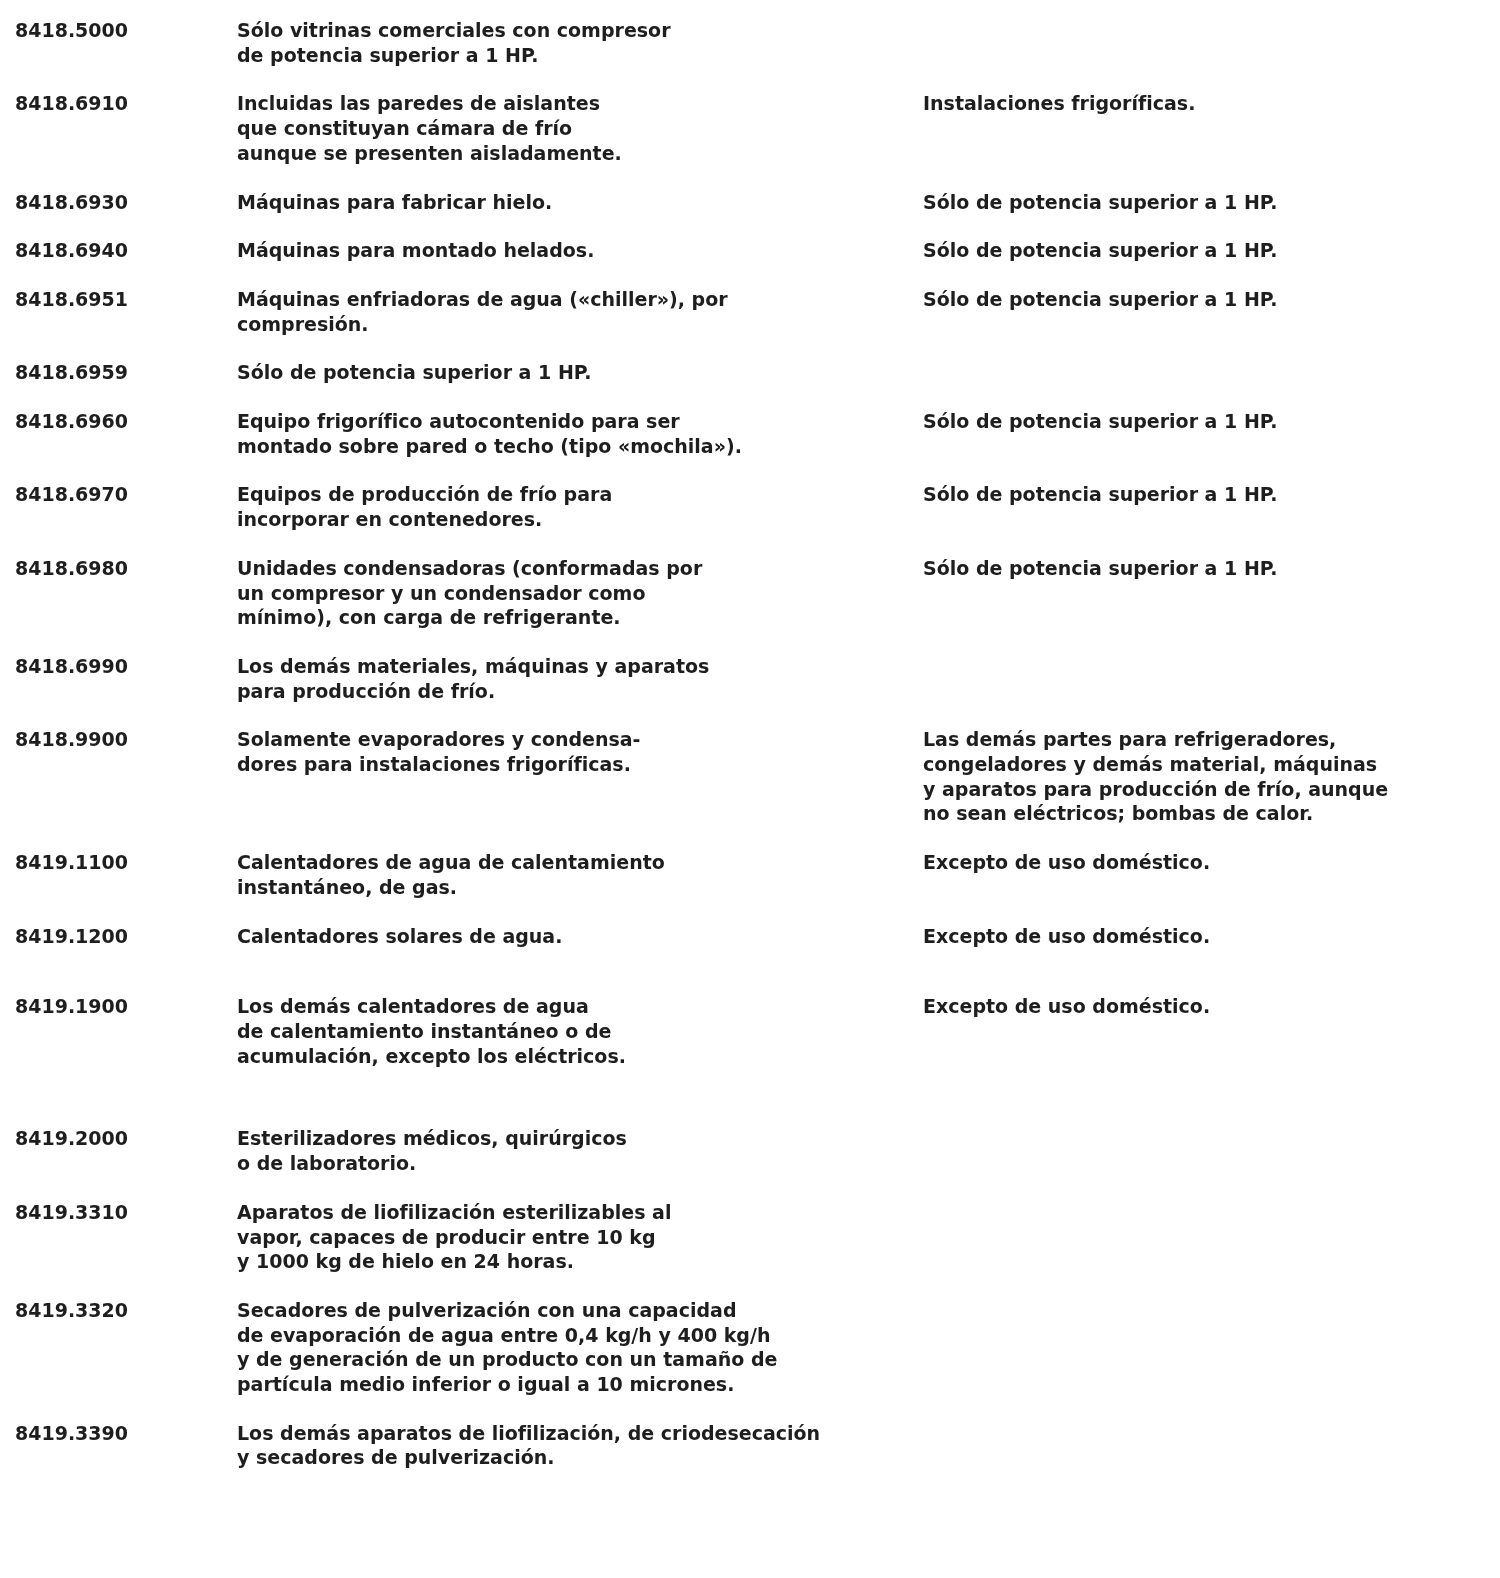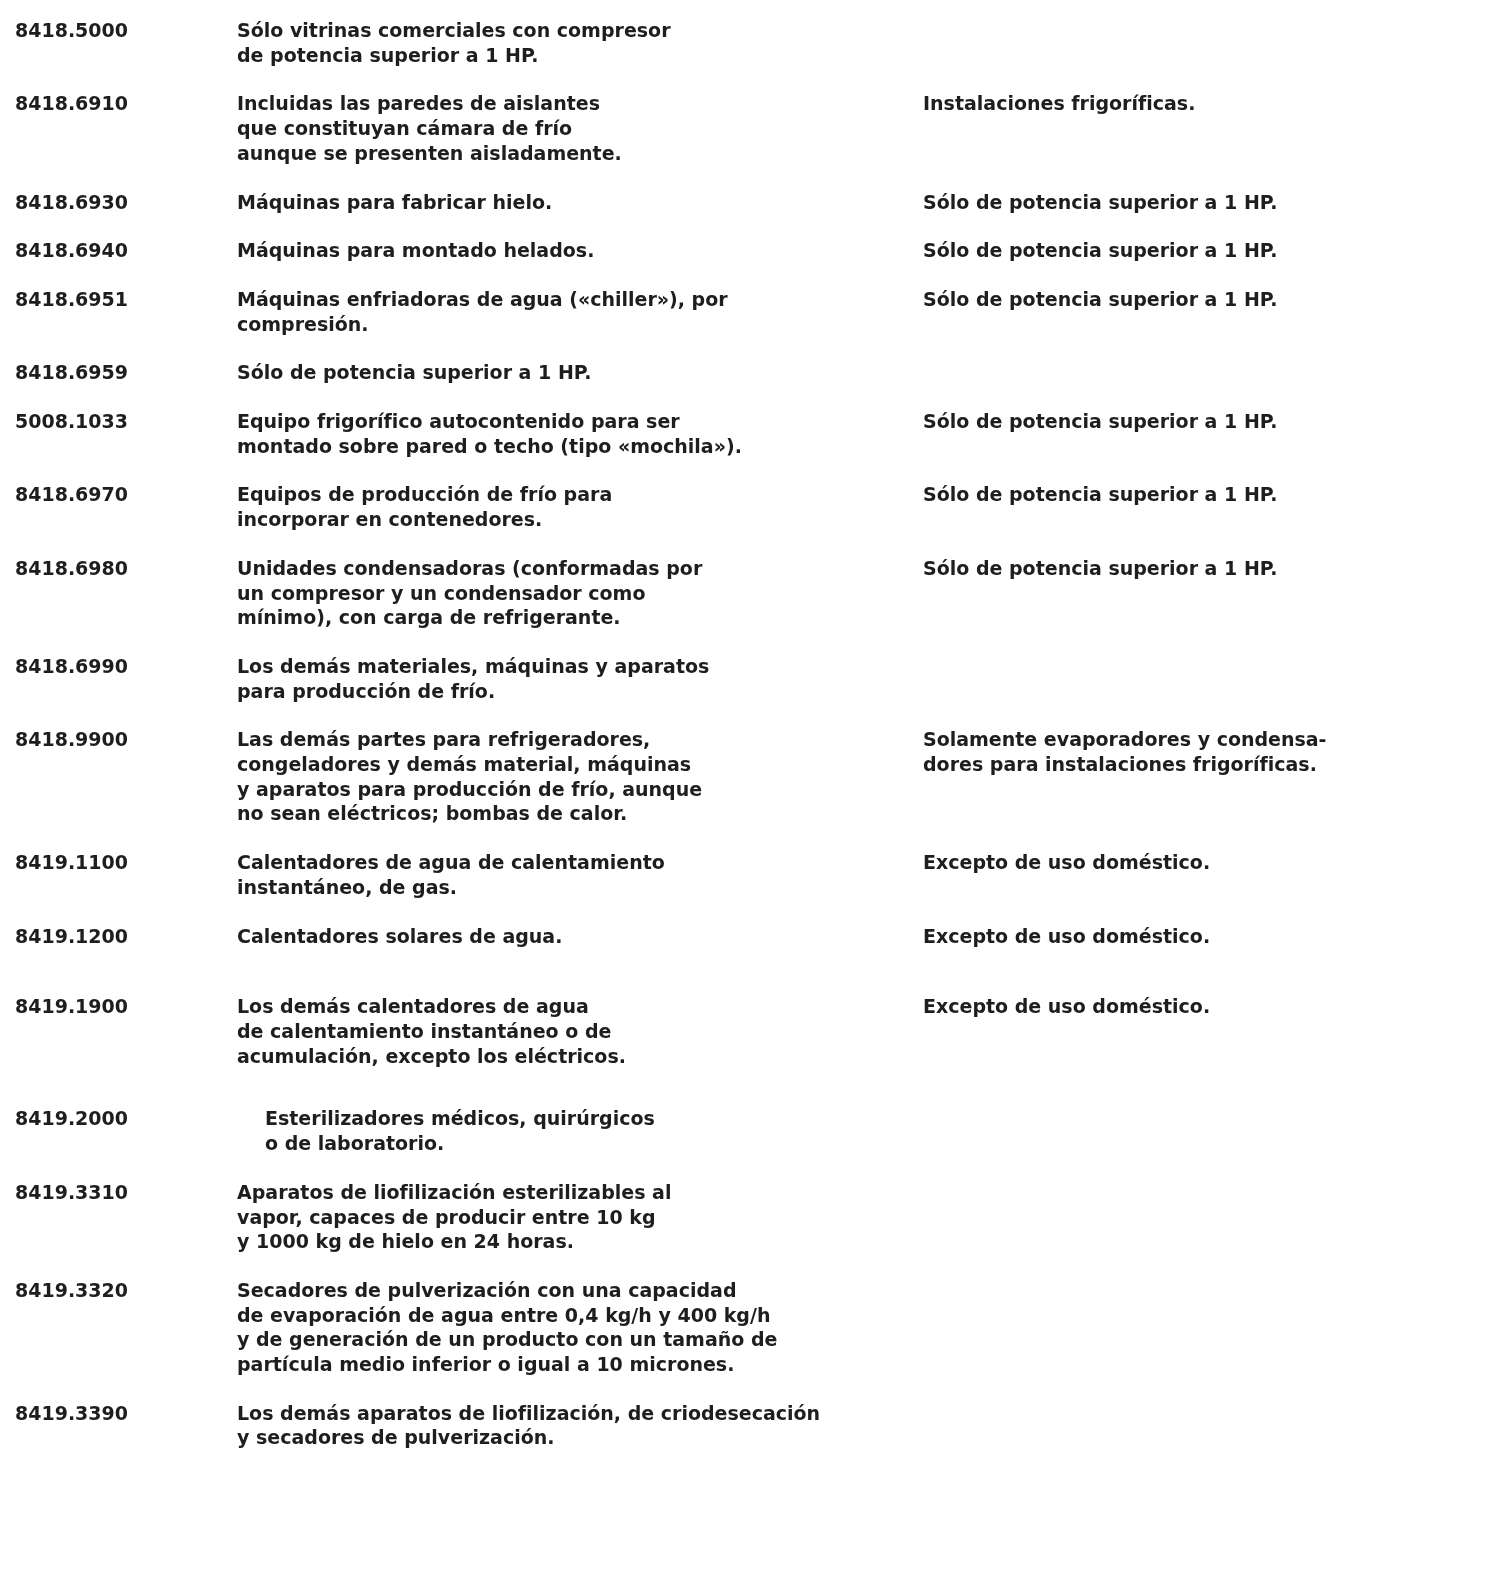"5008.1033" div.cell { text: 5008.1033 -> 8418.6960 }
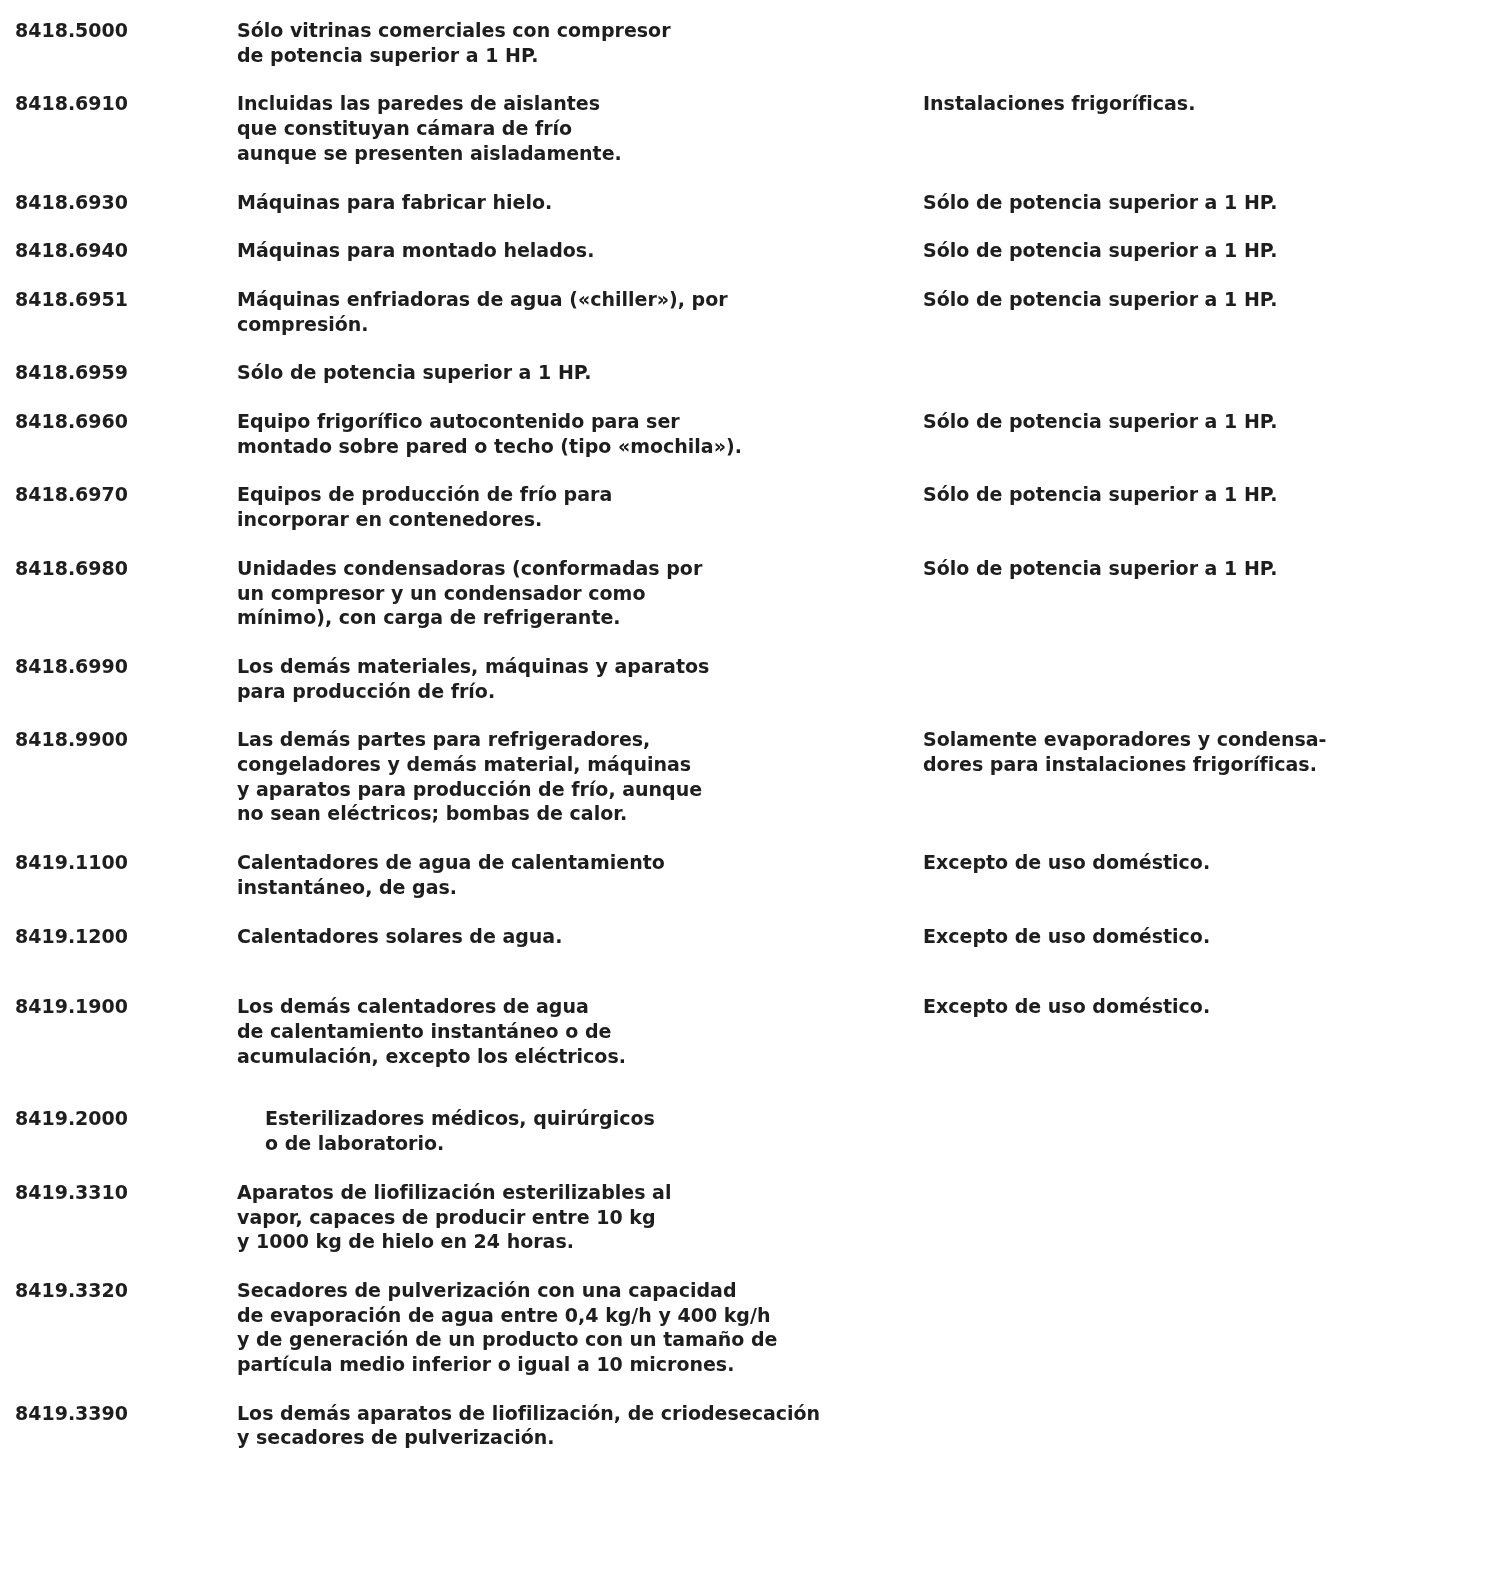"Las demás partes para refrigeradores," div.cell { order: before "Solamente evaporadores y condensa-" -> after "Solamente evaporadores y condensa-" }
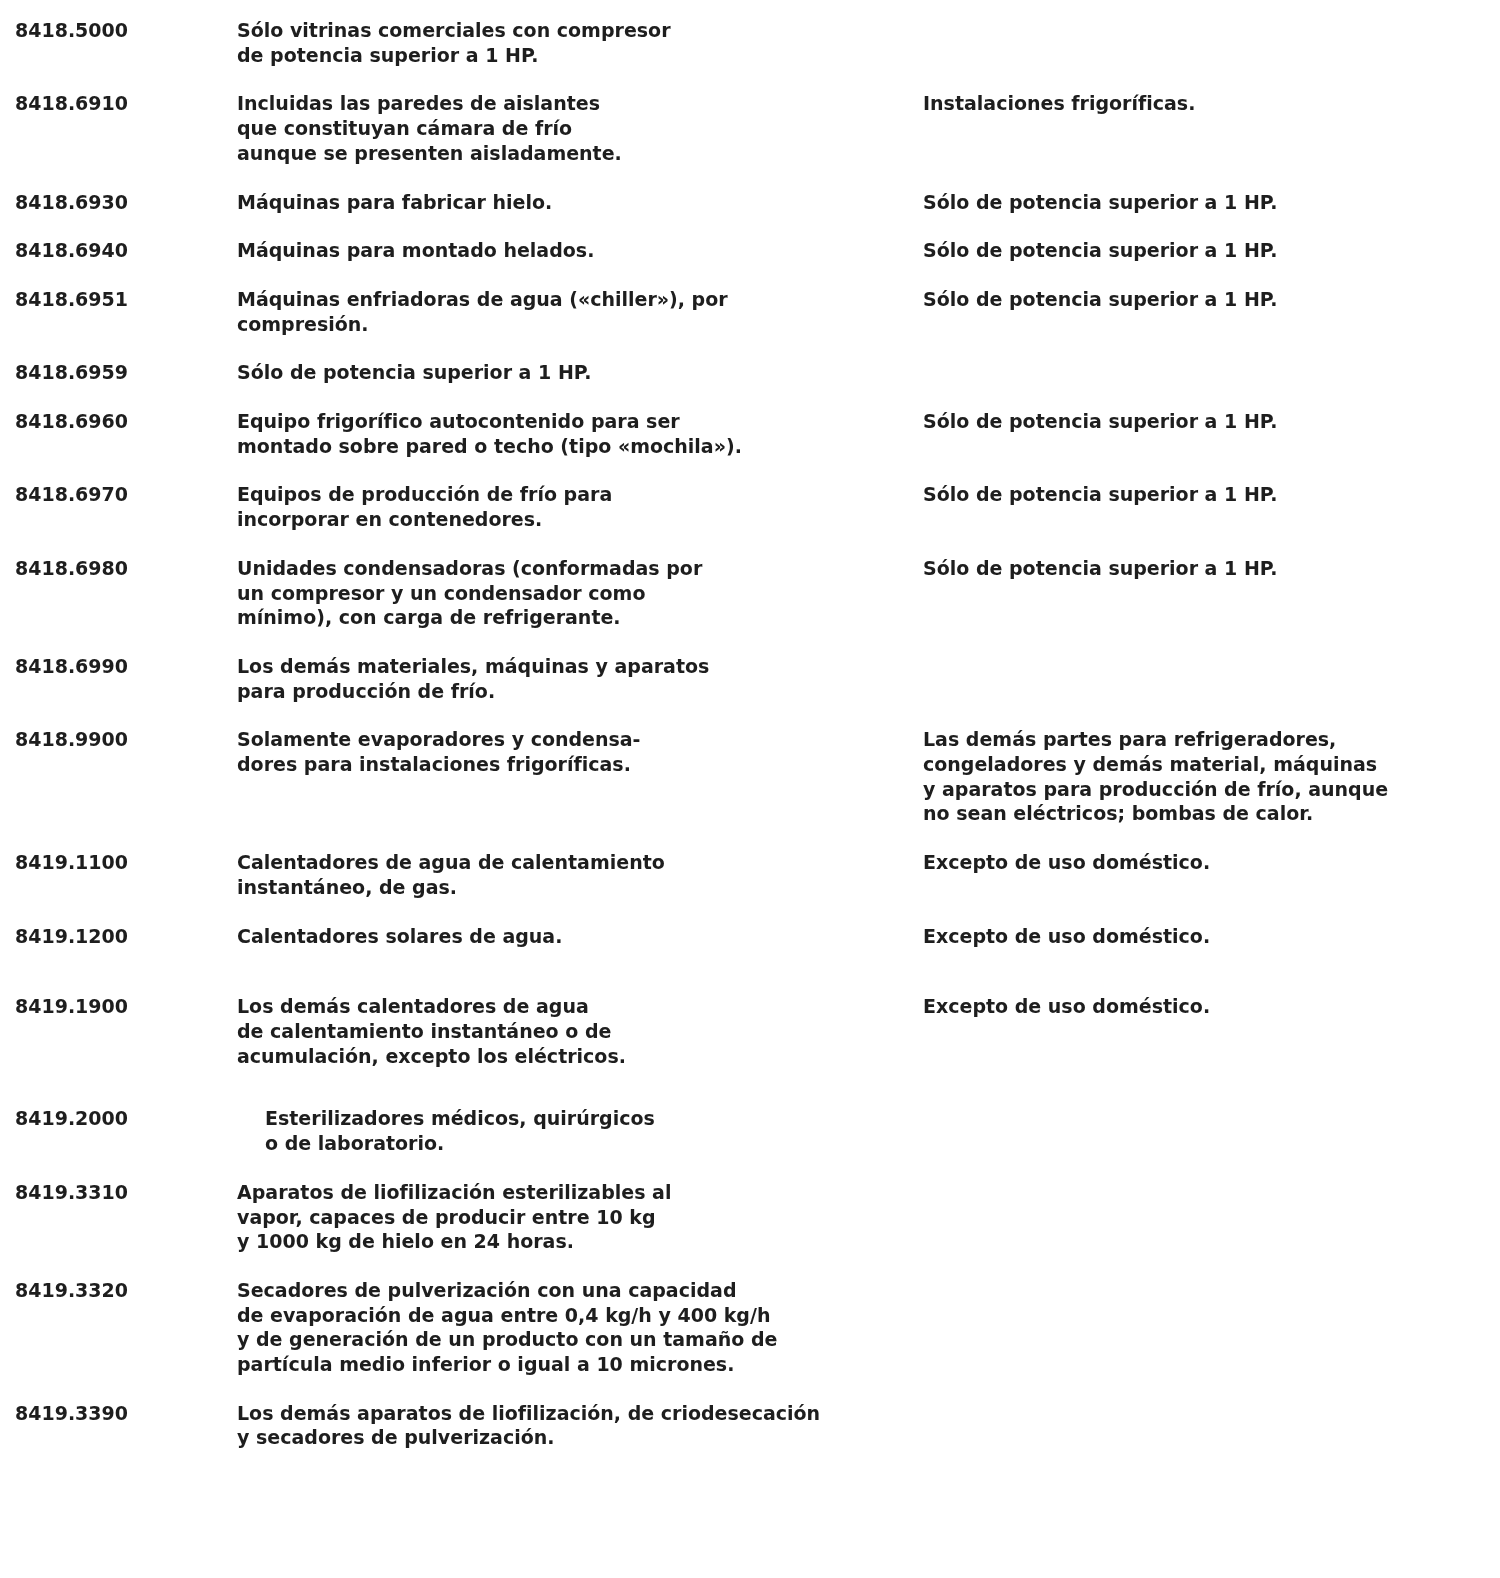"8419.2000" .row:nth-child(15) { gap: 28px -> none; margin-top: 38px -> 58px }
